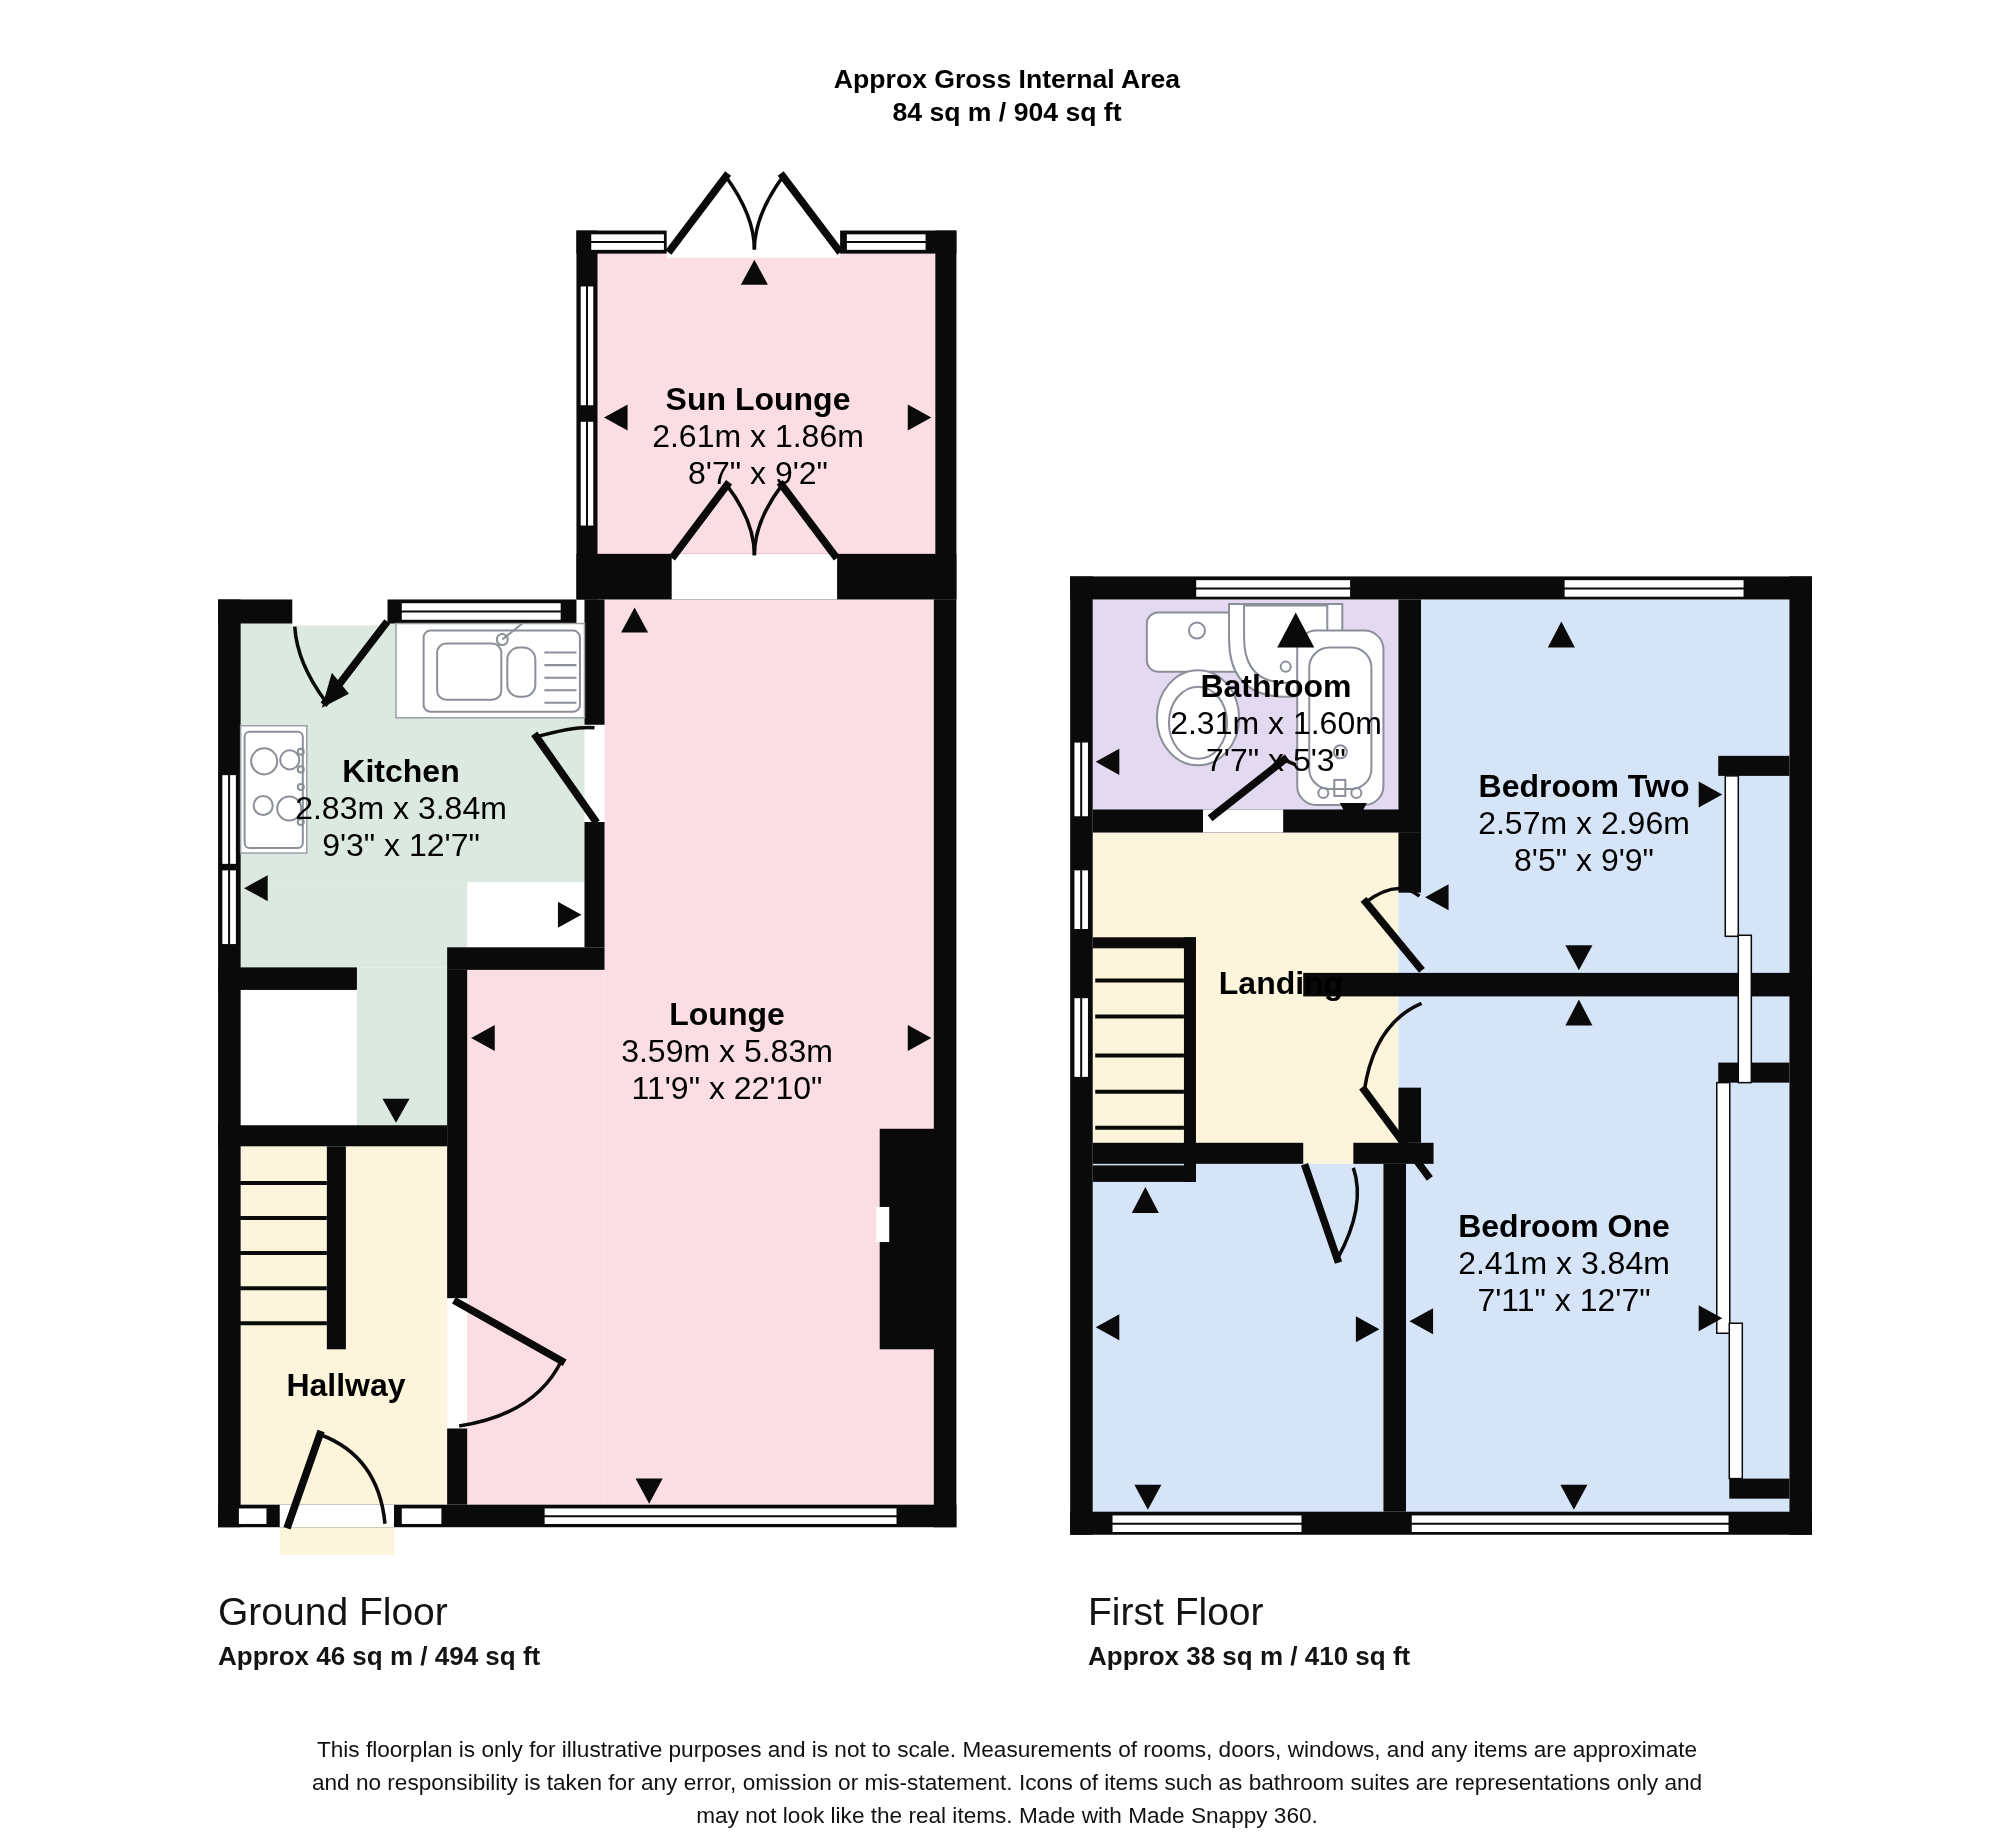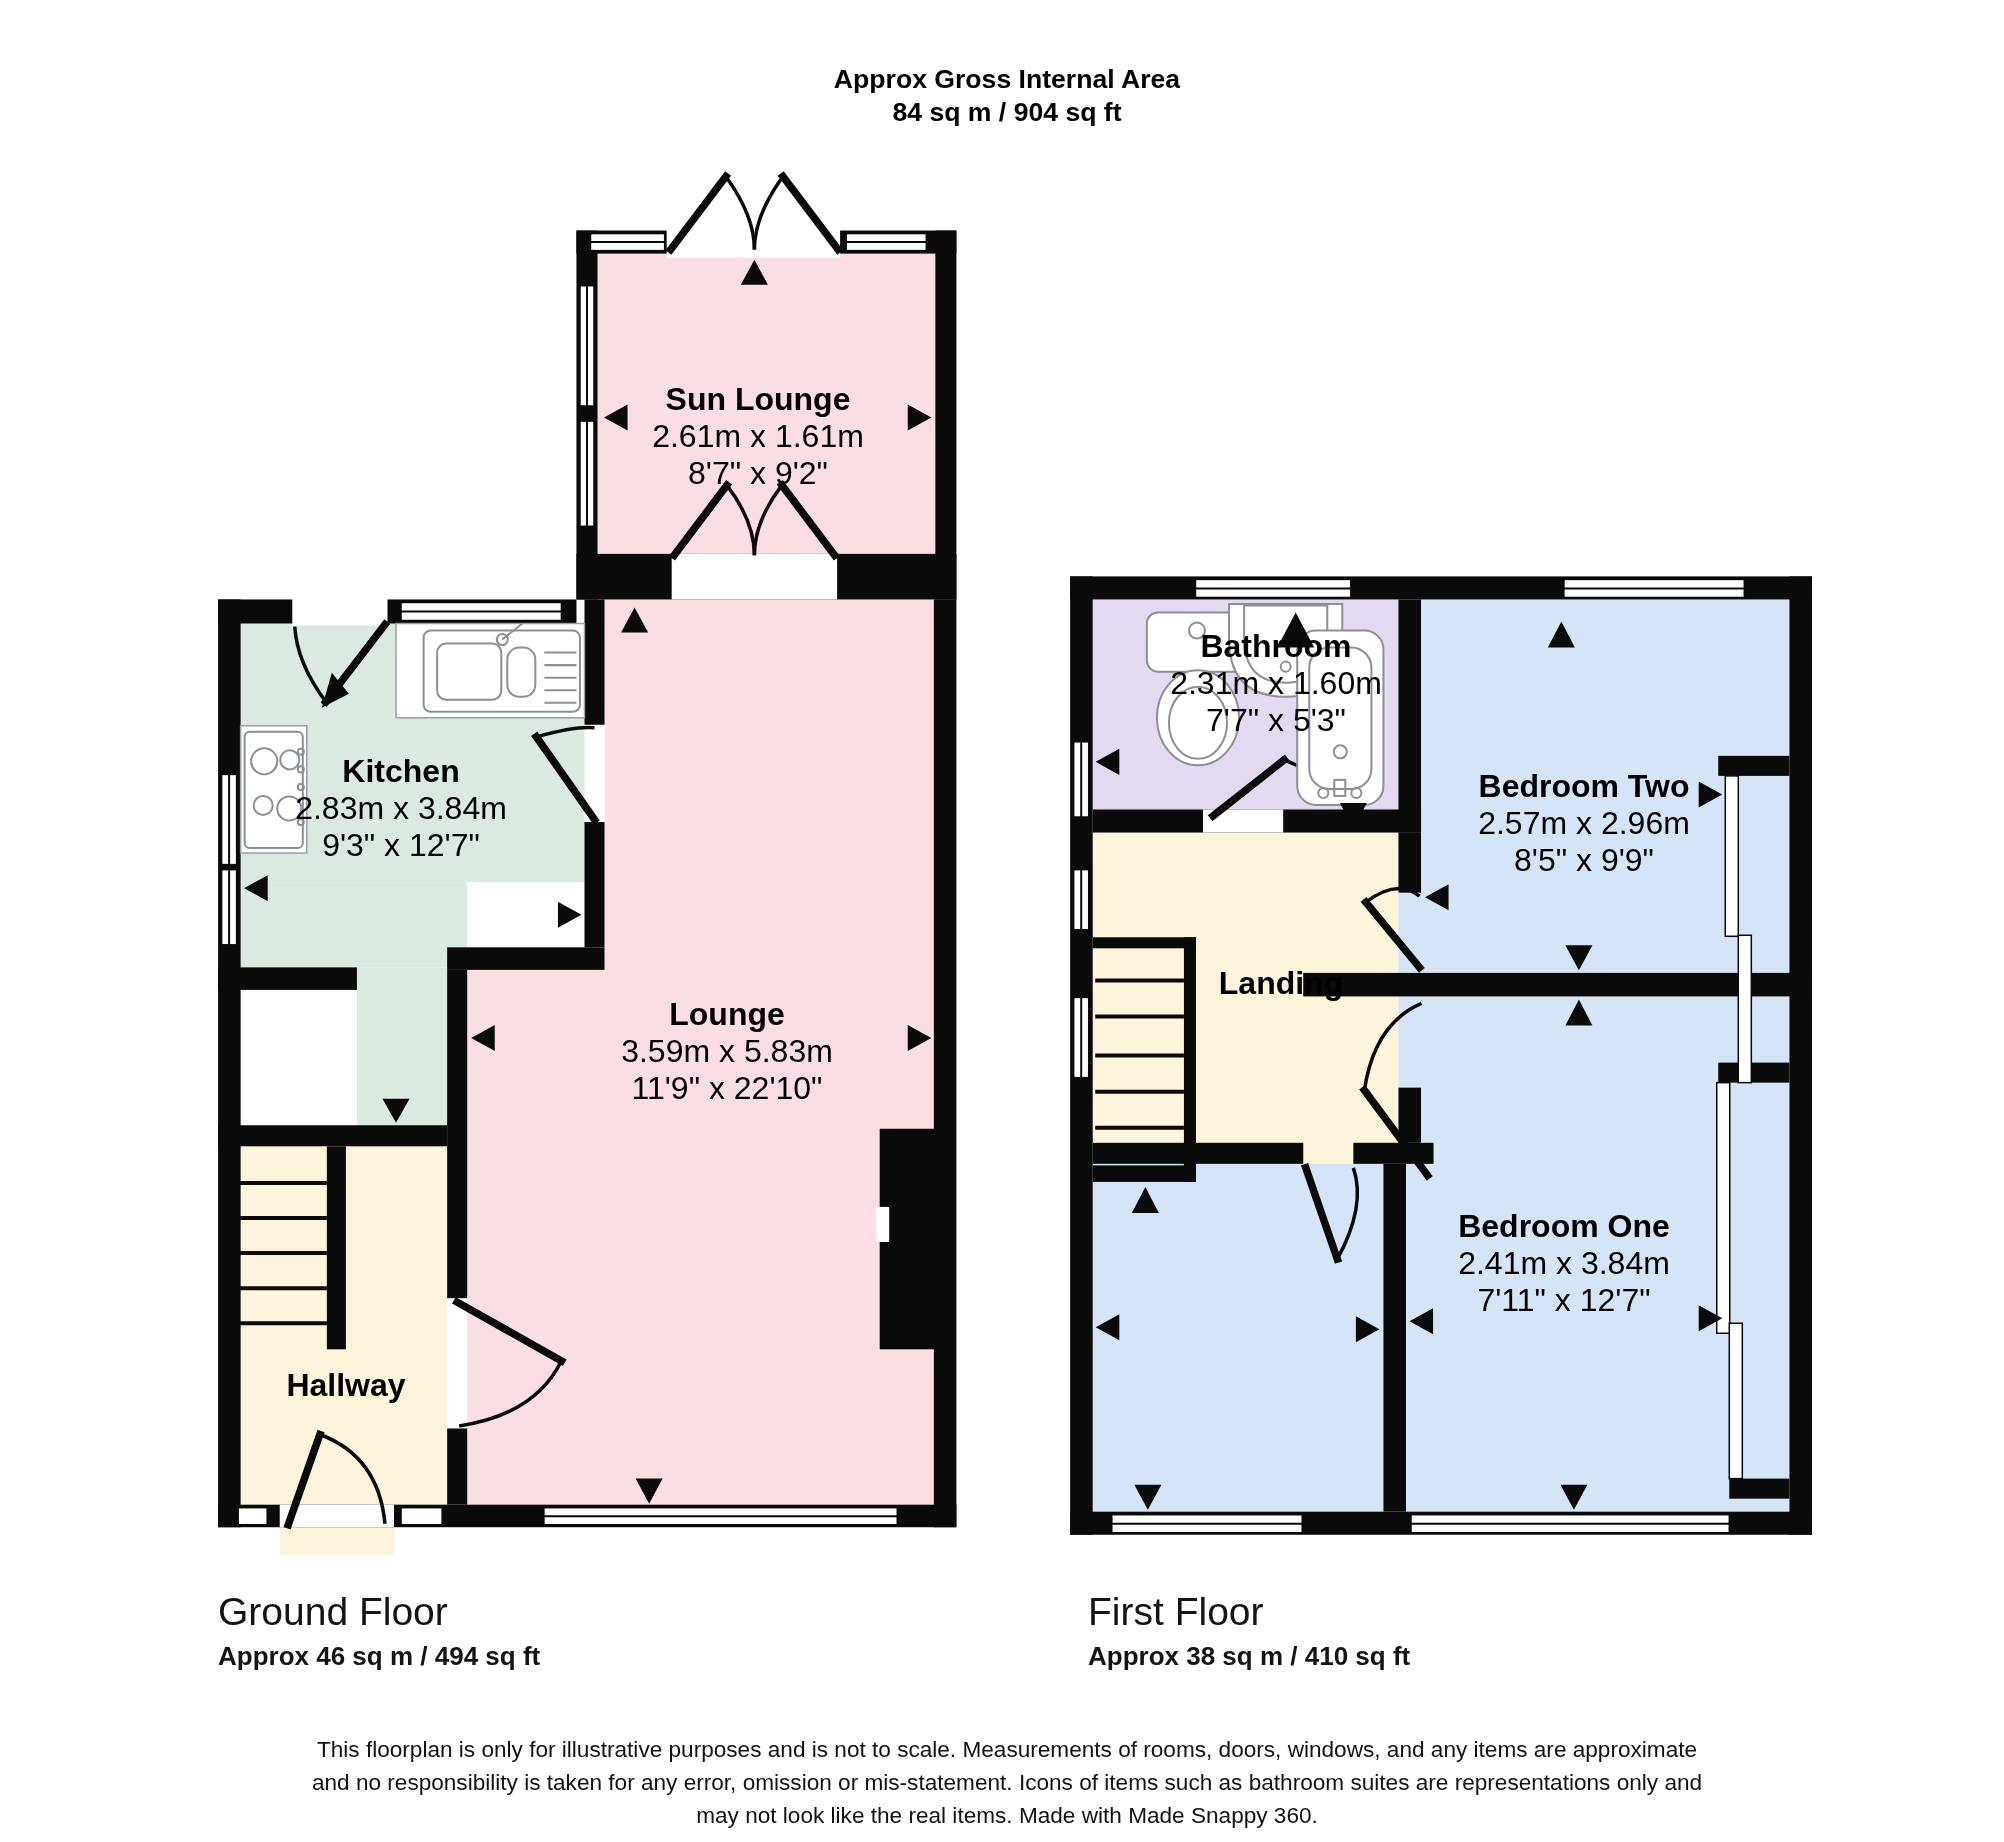"2.61m x 1.61m" div { text: 1.61m -> 1.86m }
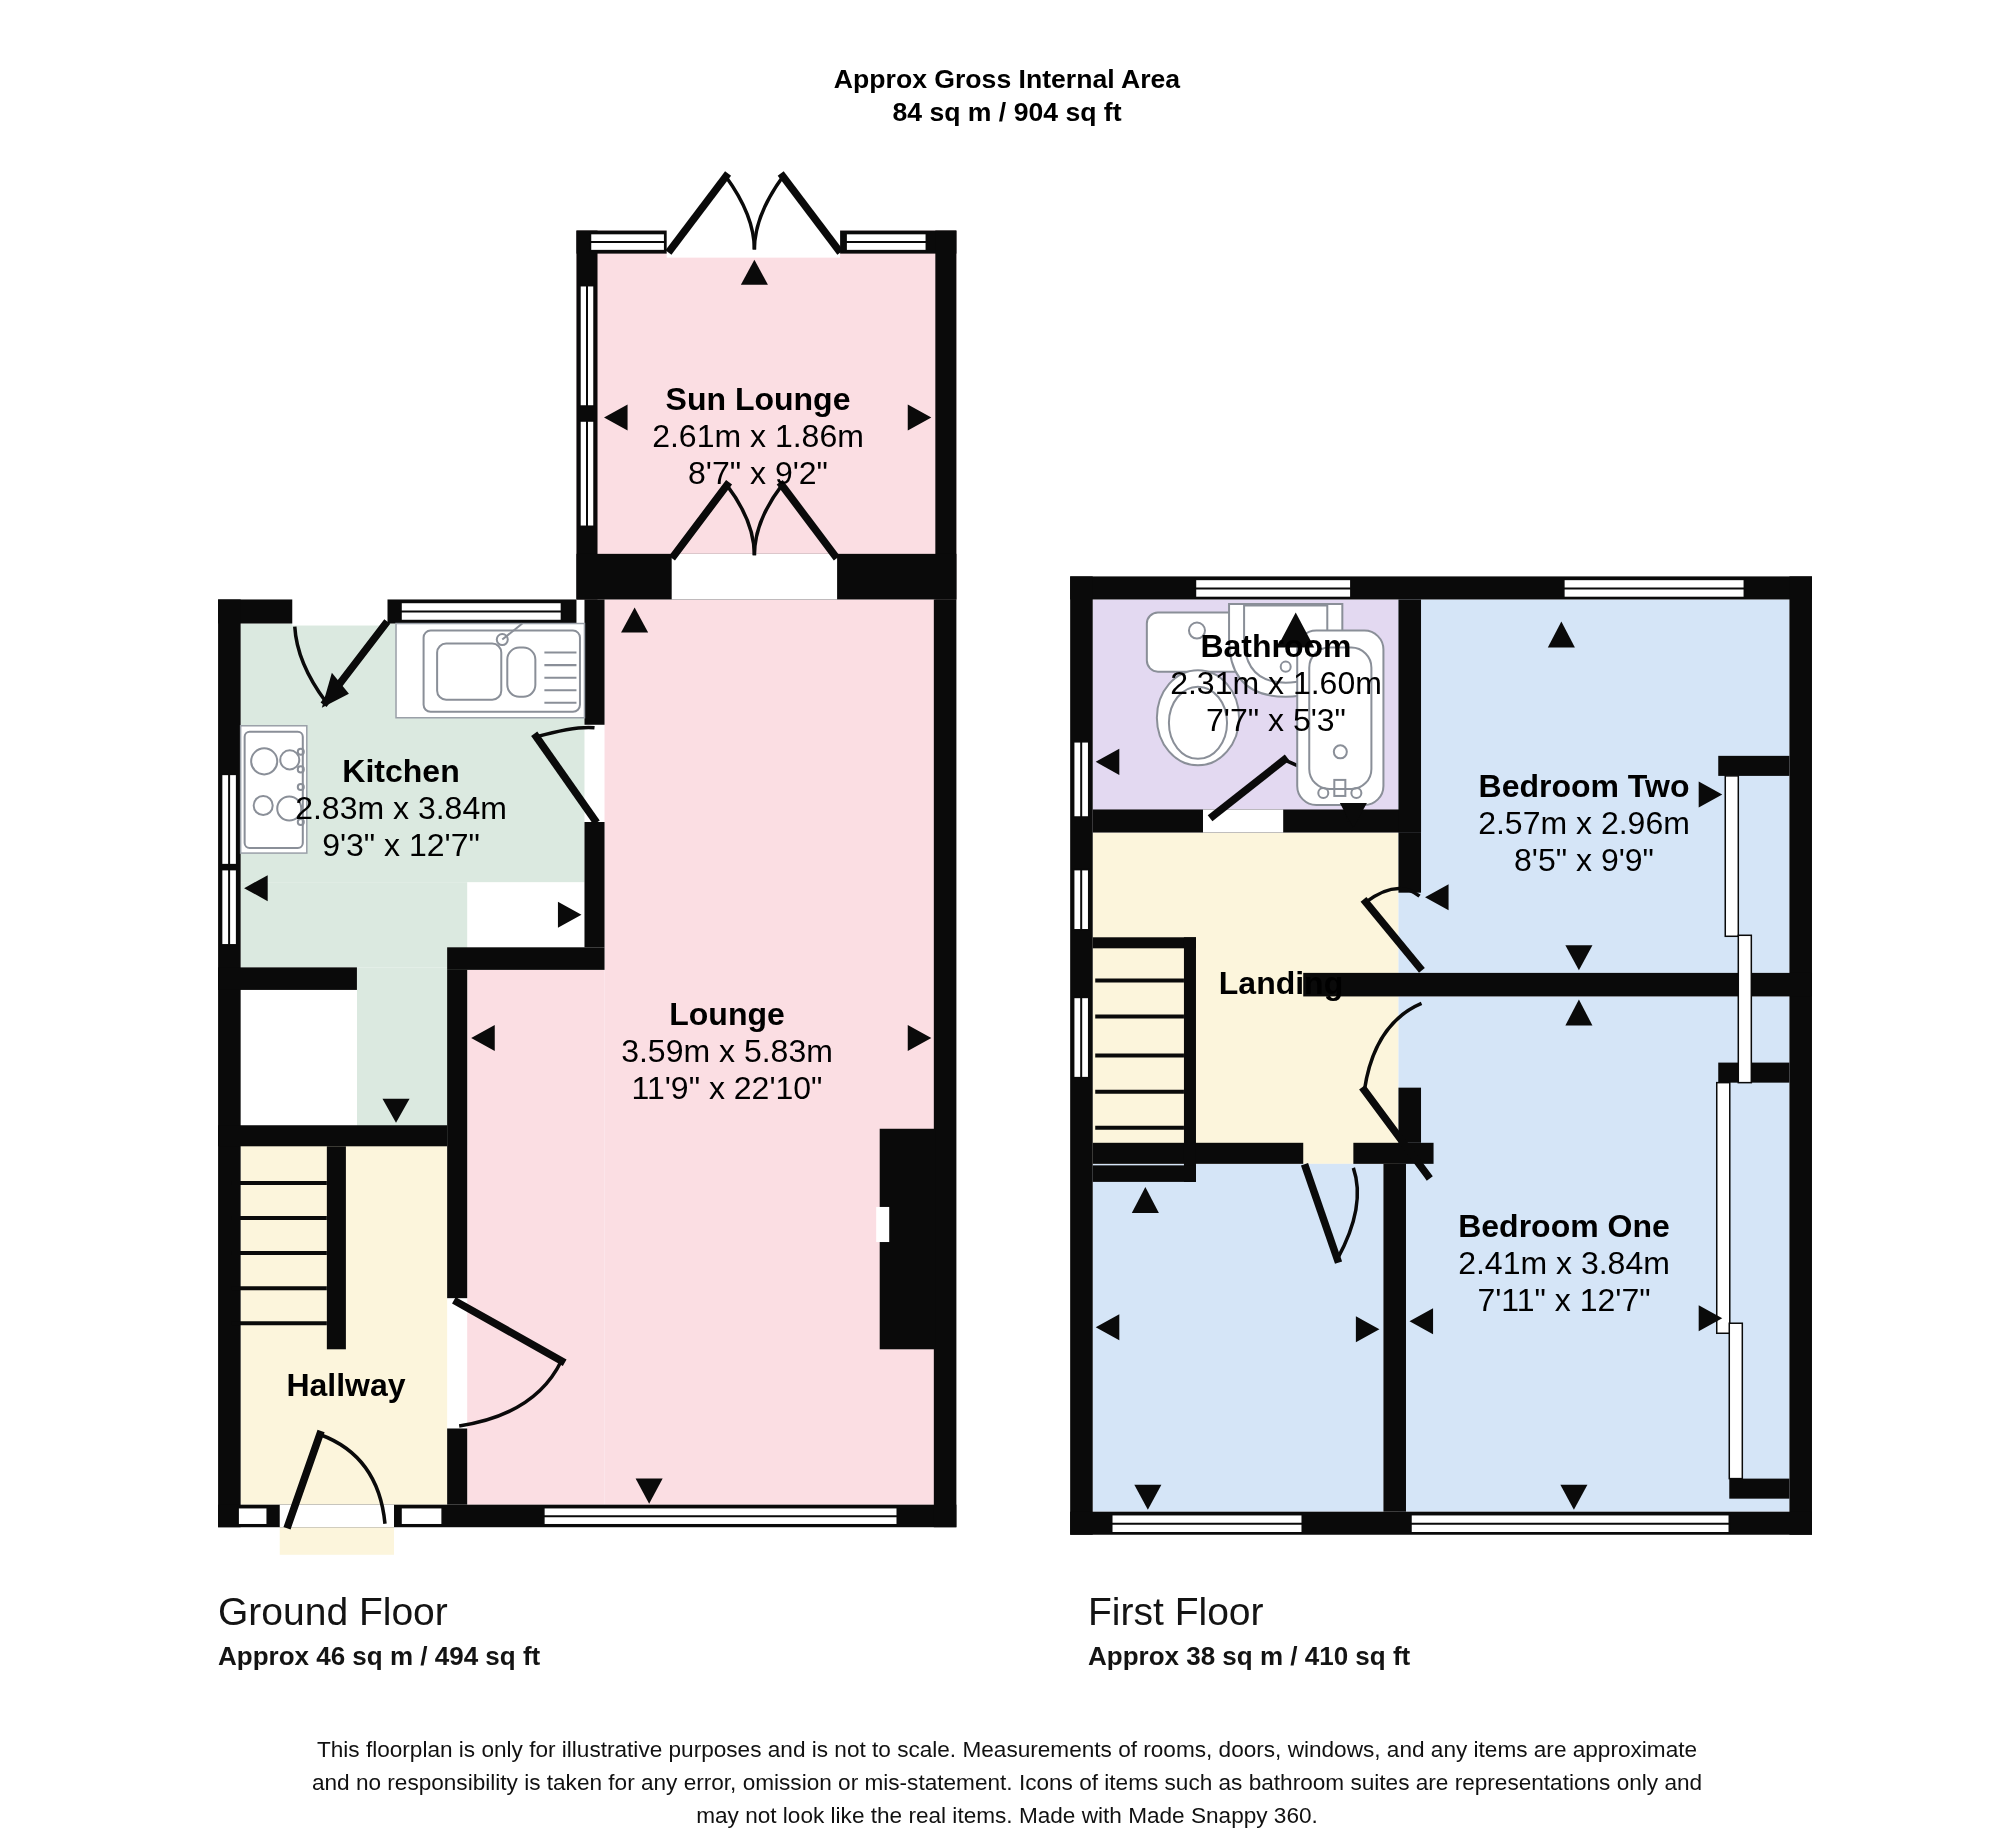"Bathroom" div.lbl { top: 628px -> 668px }
